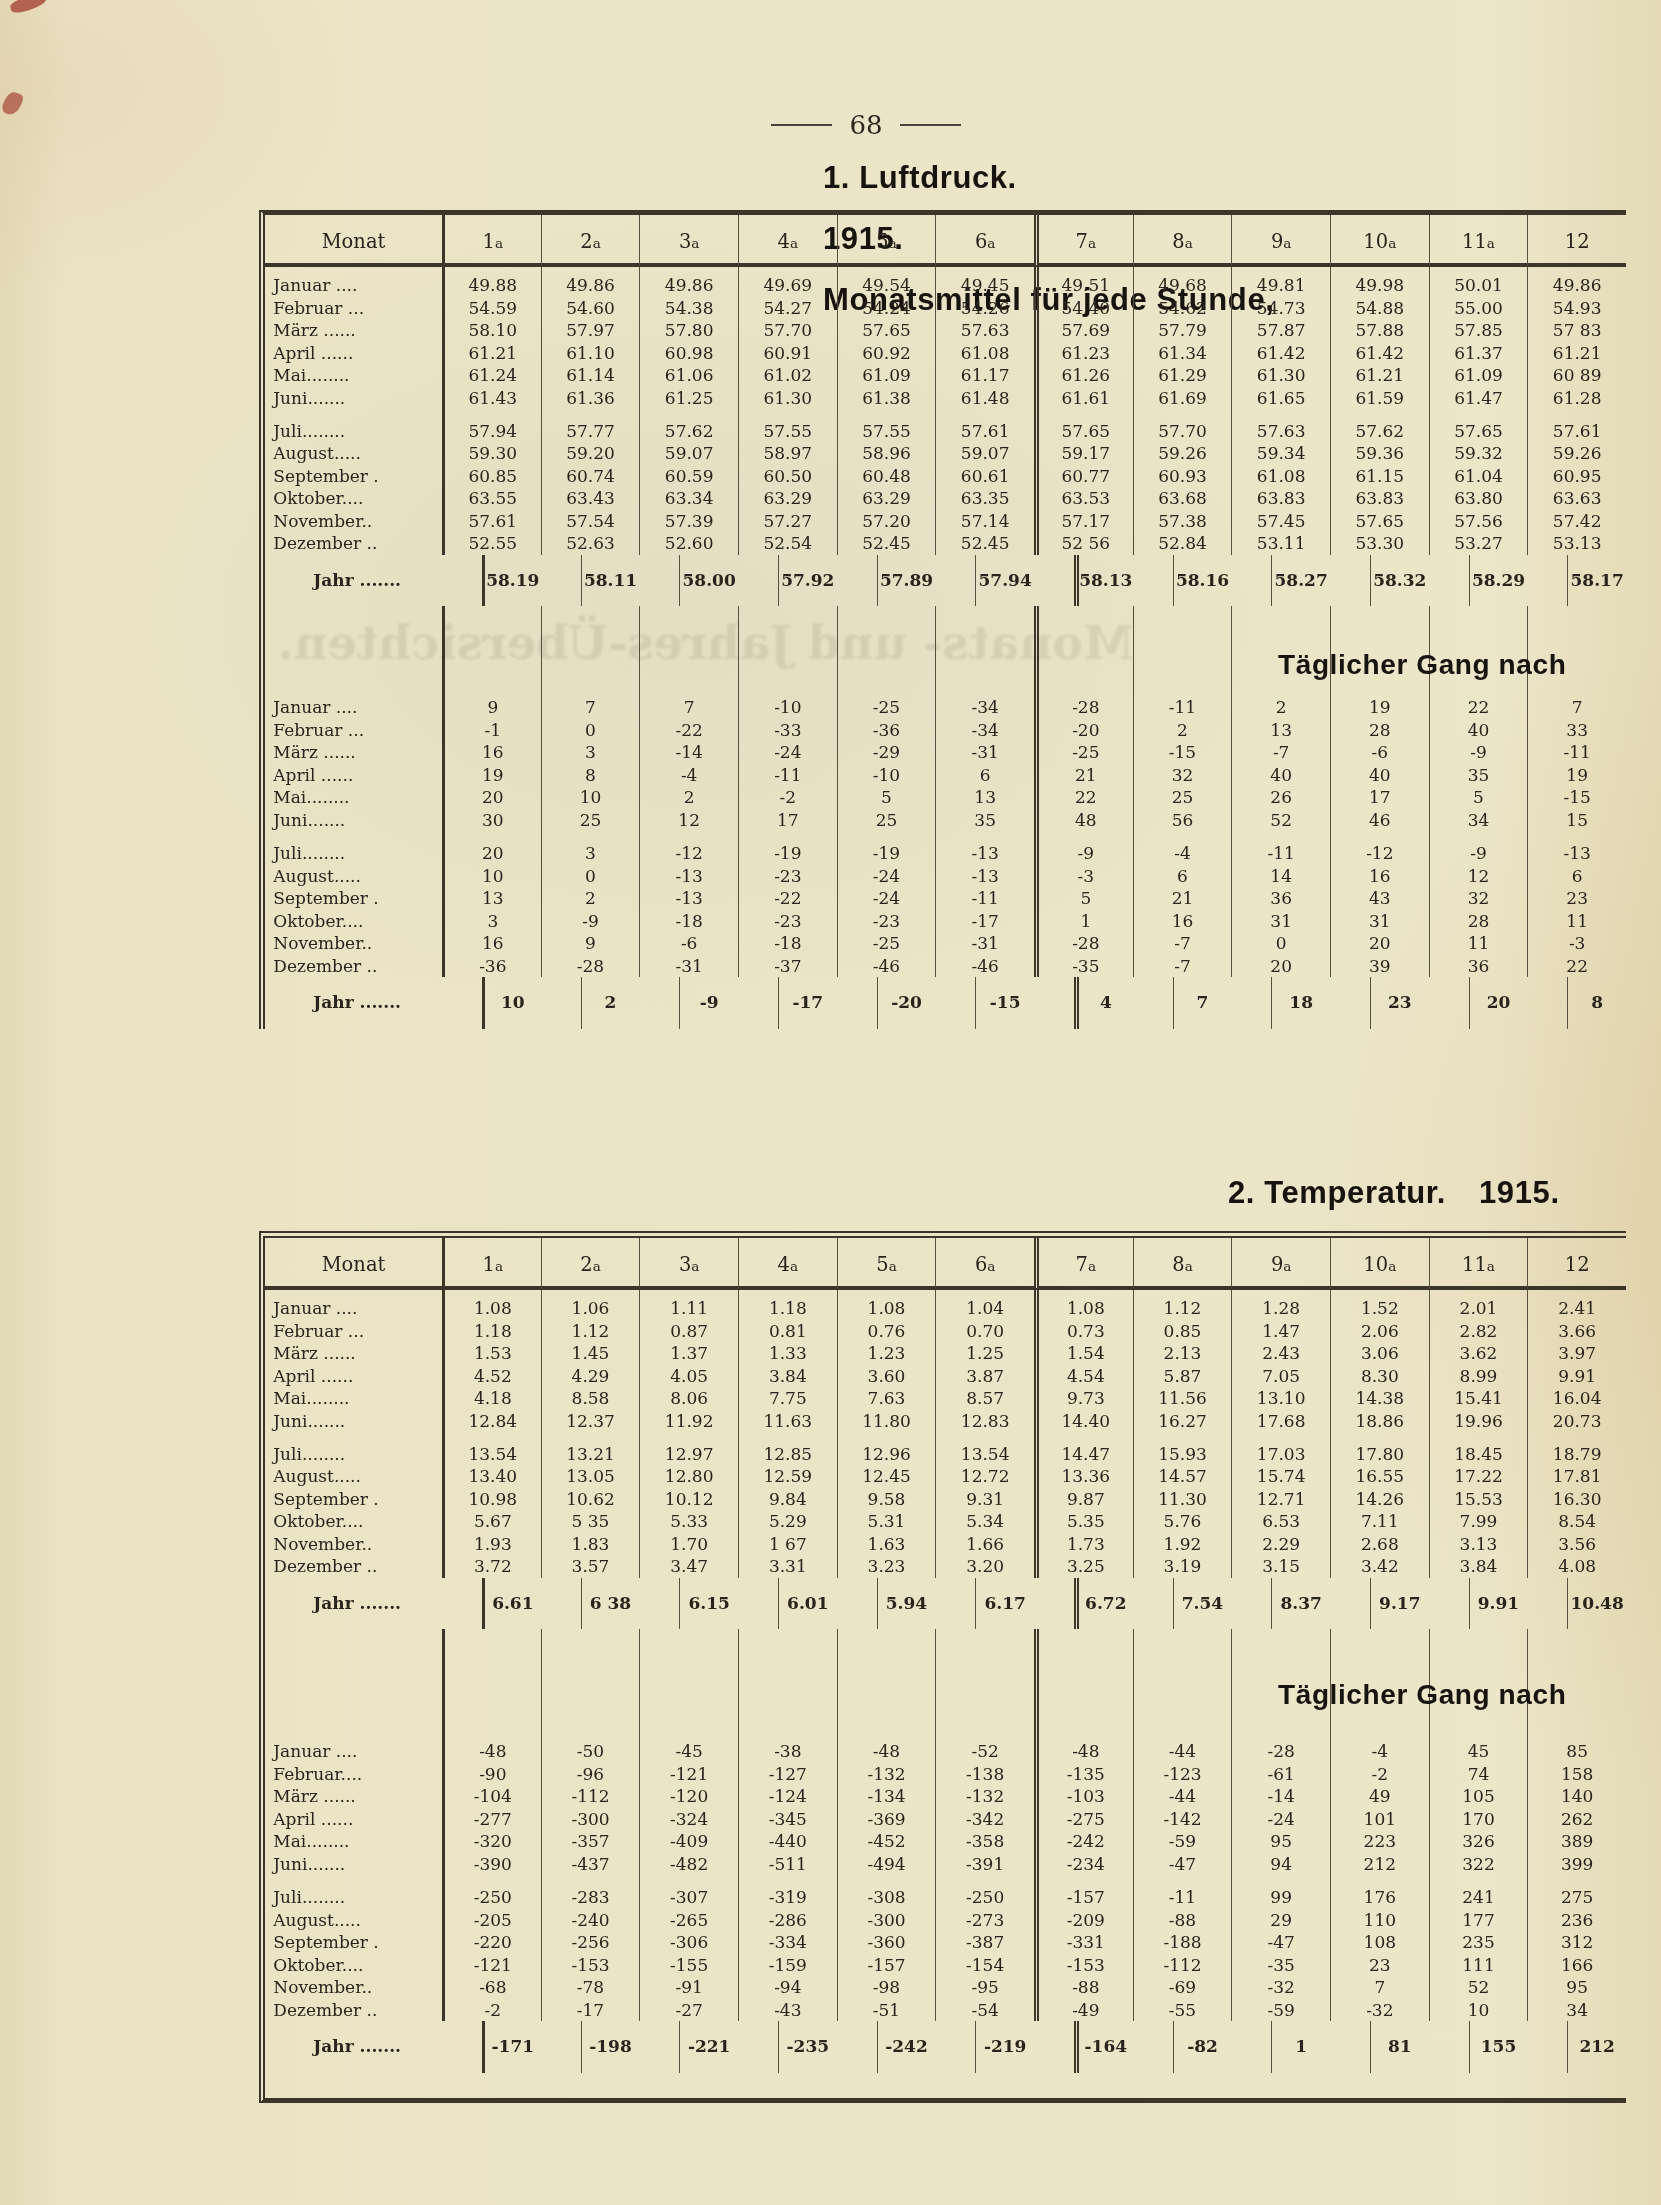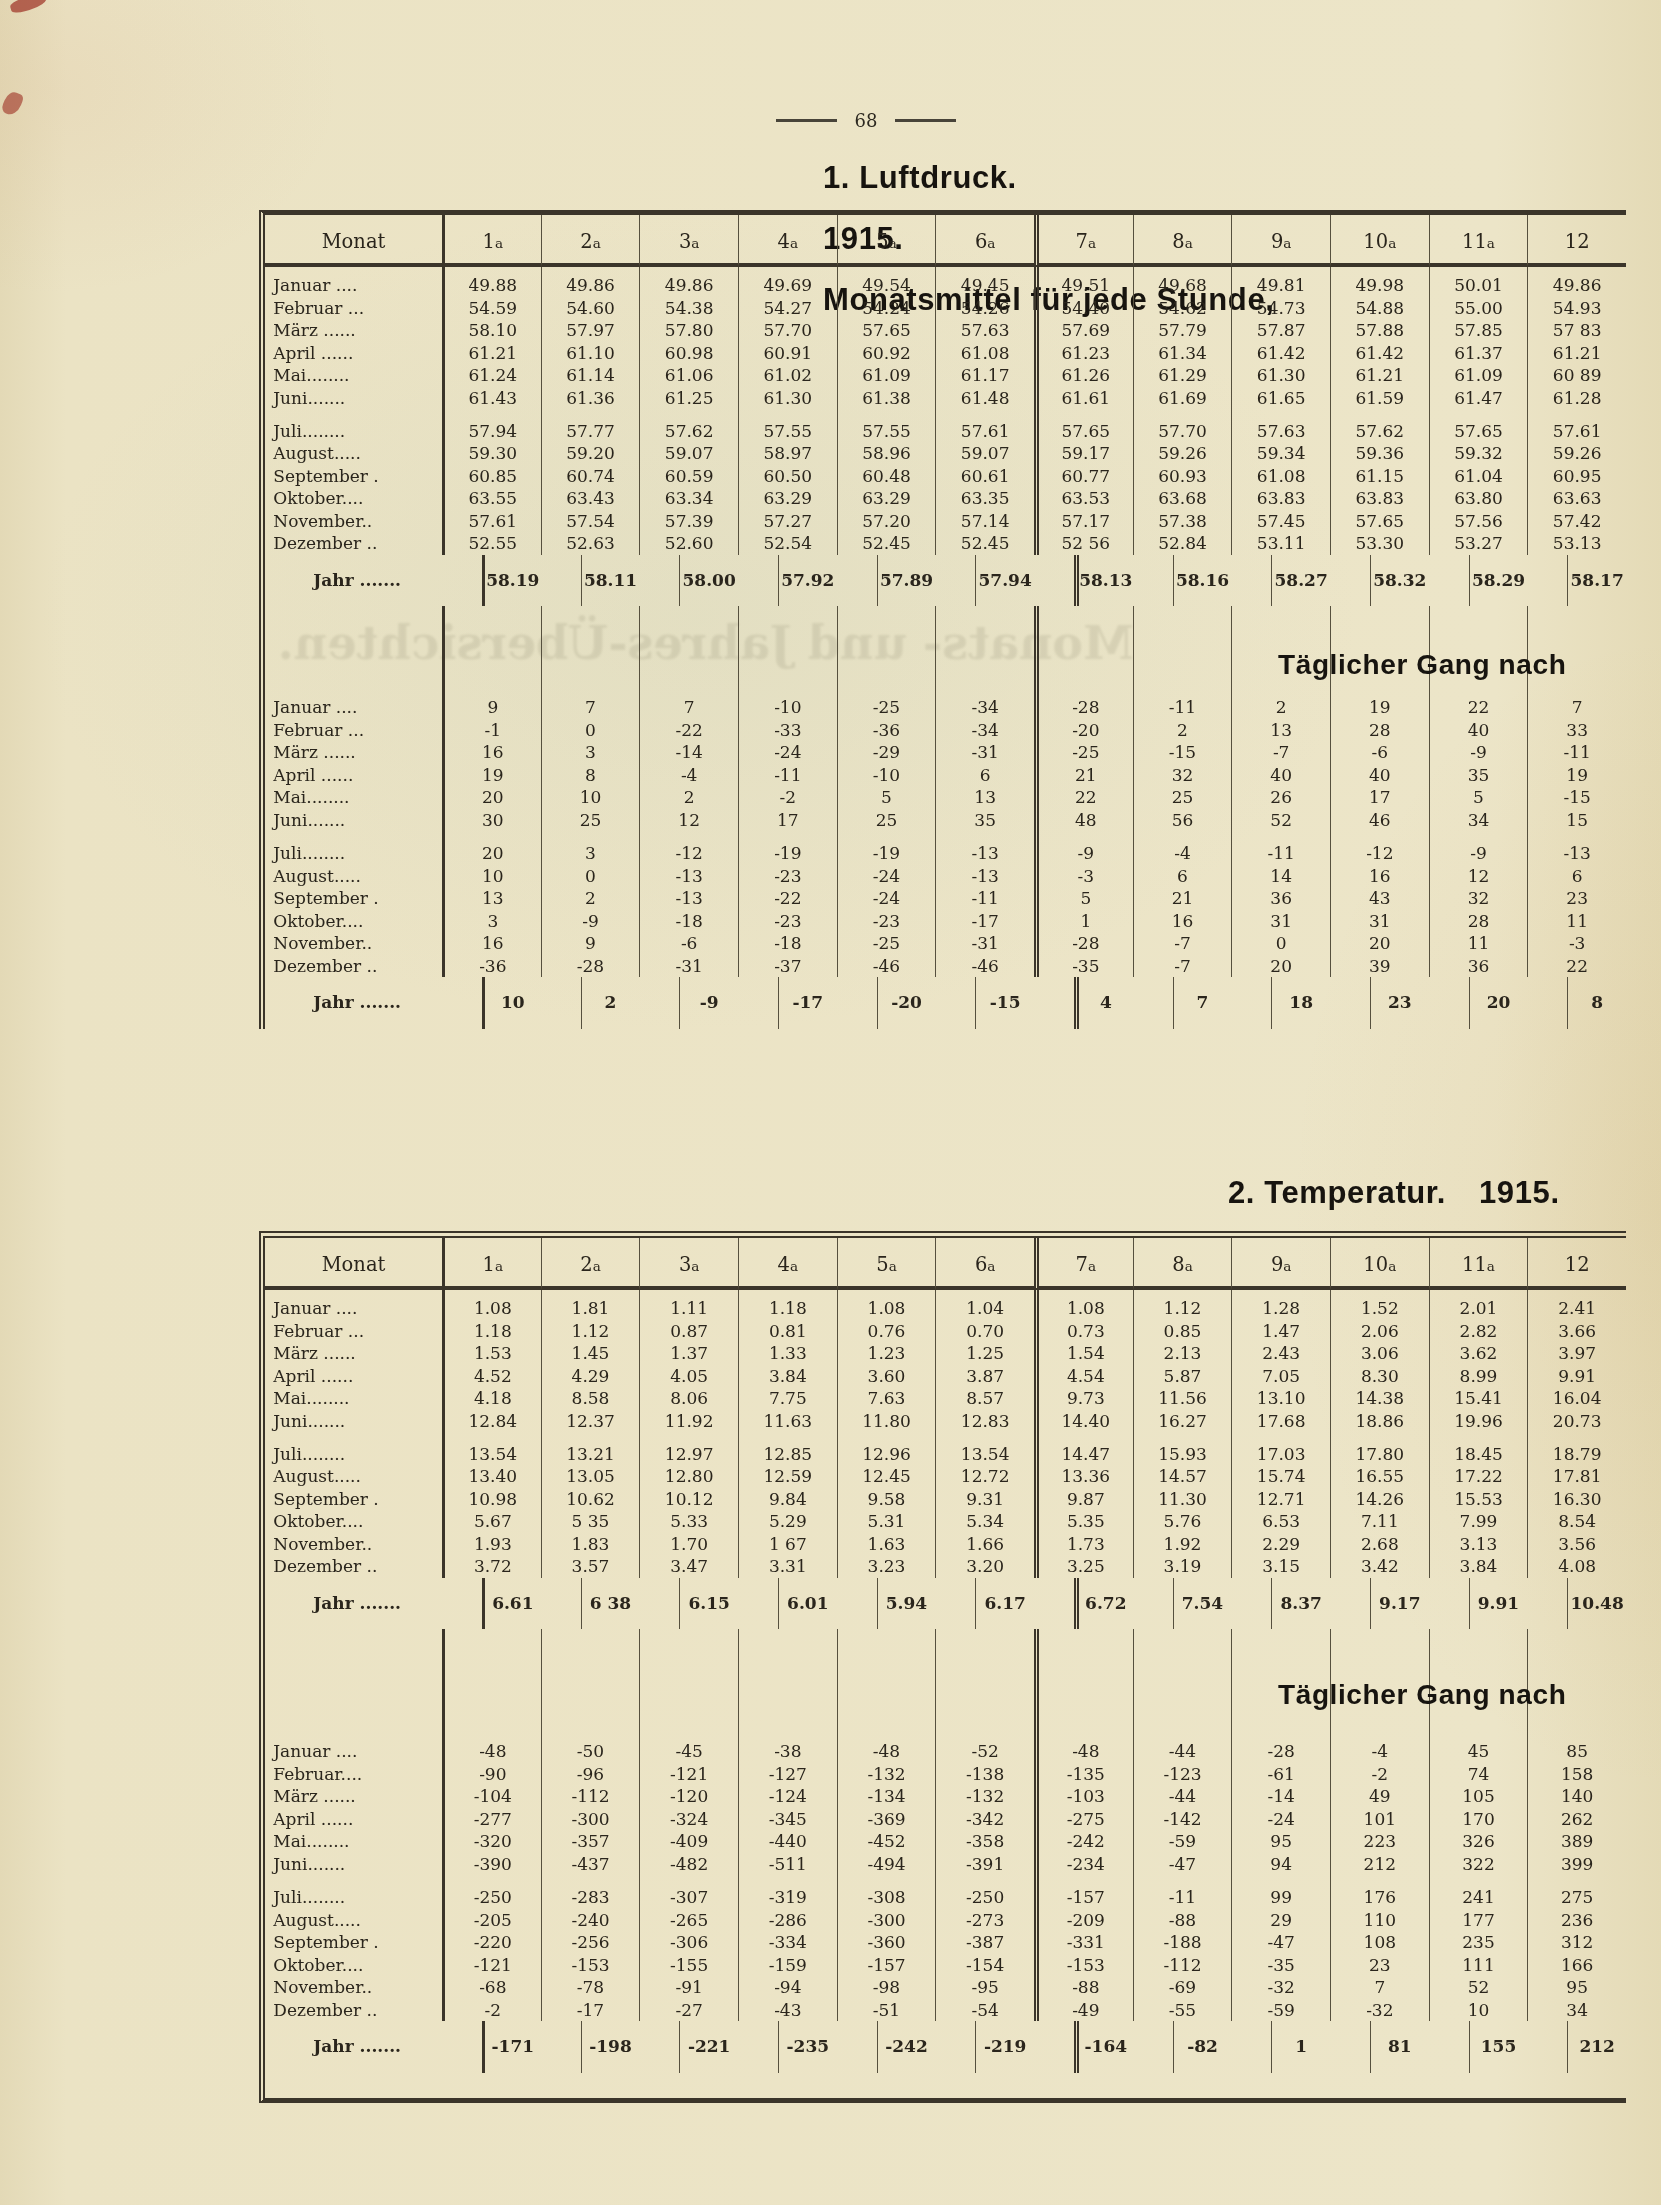"68" .pageno { font-size: 18px -> 26px }
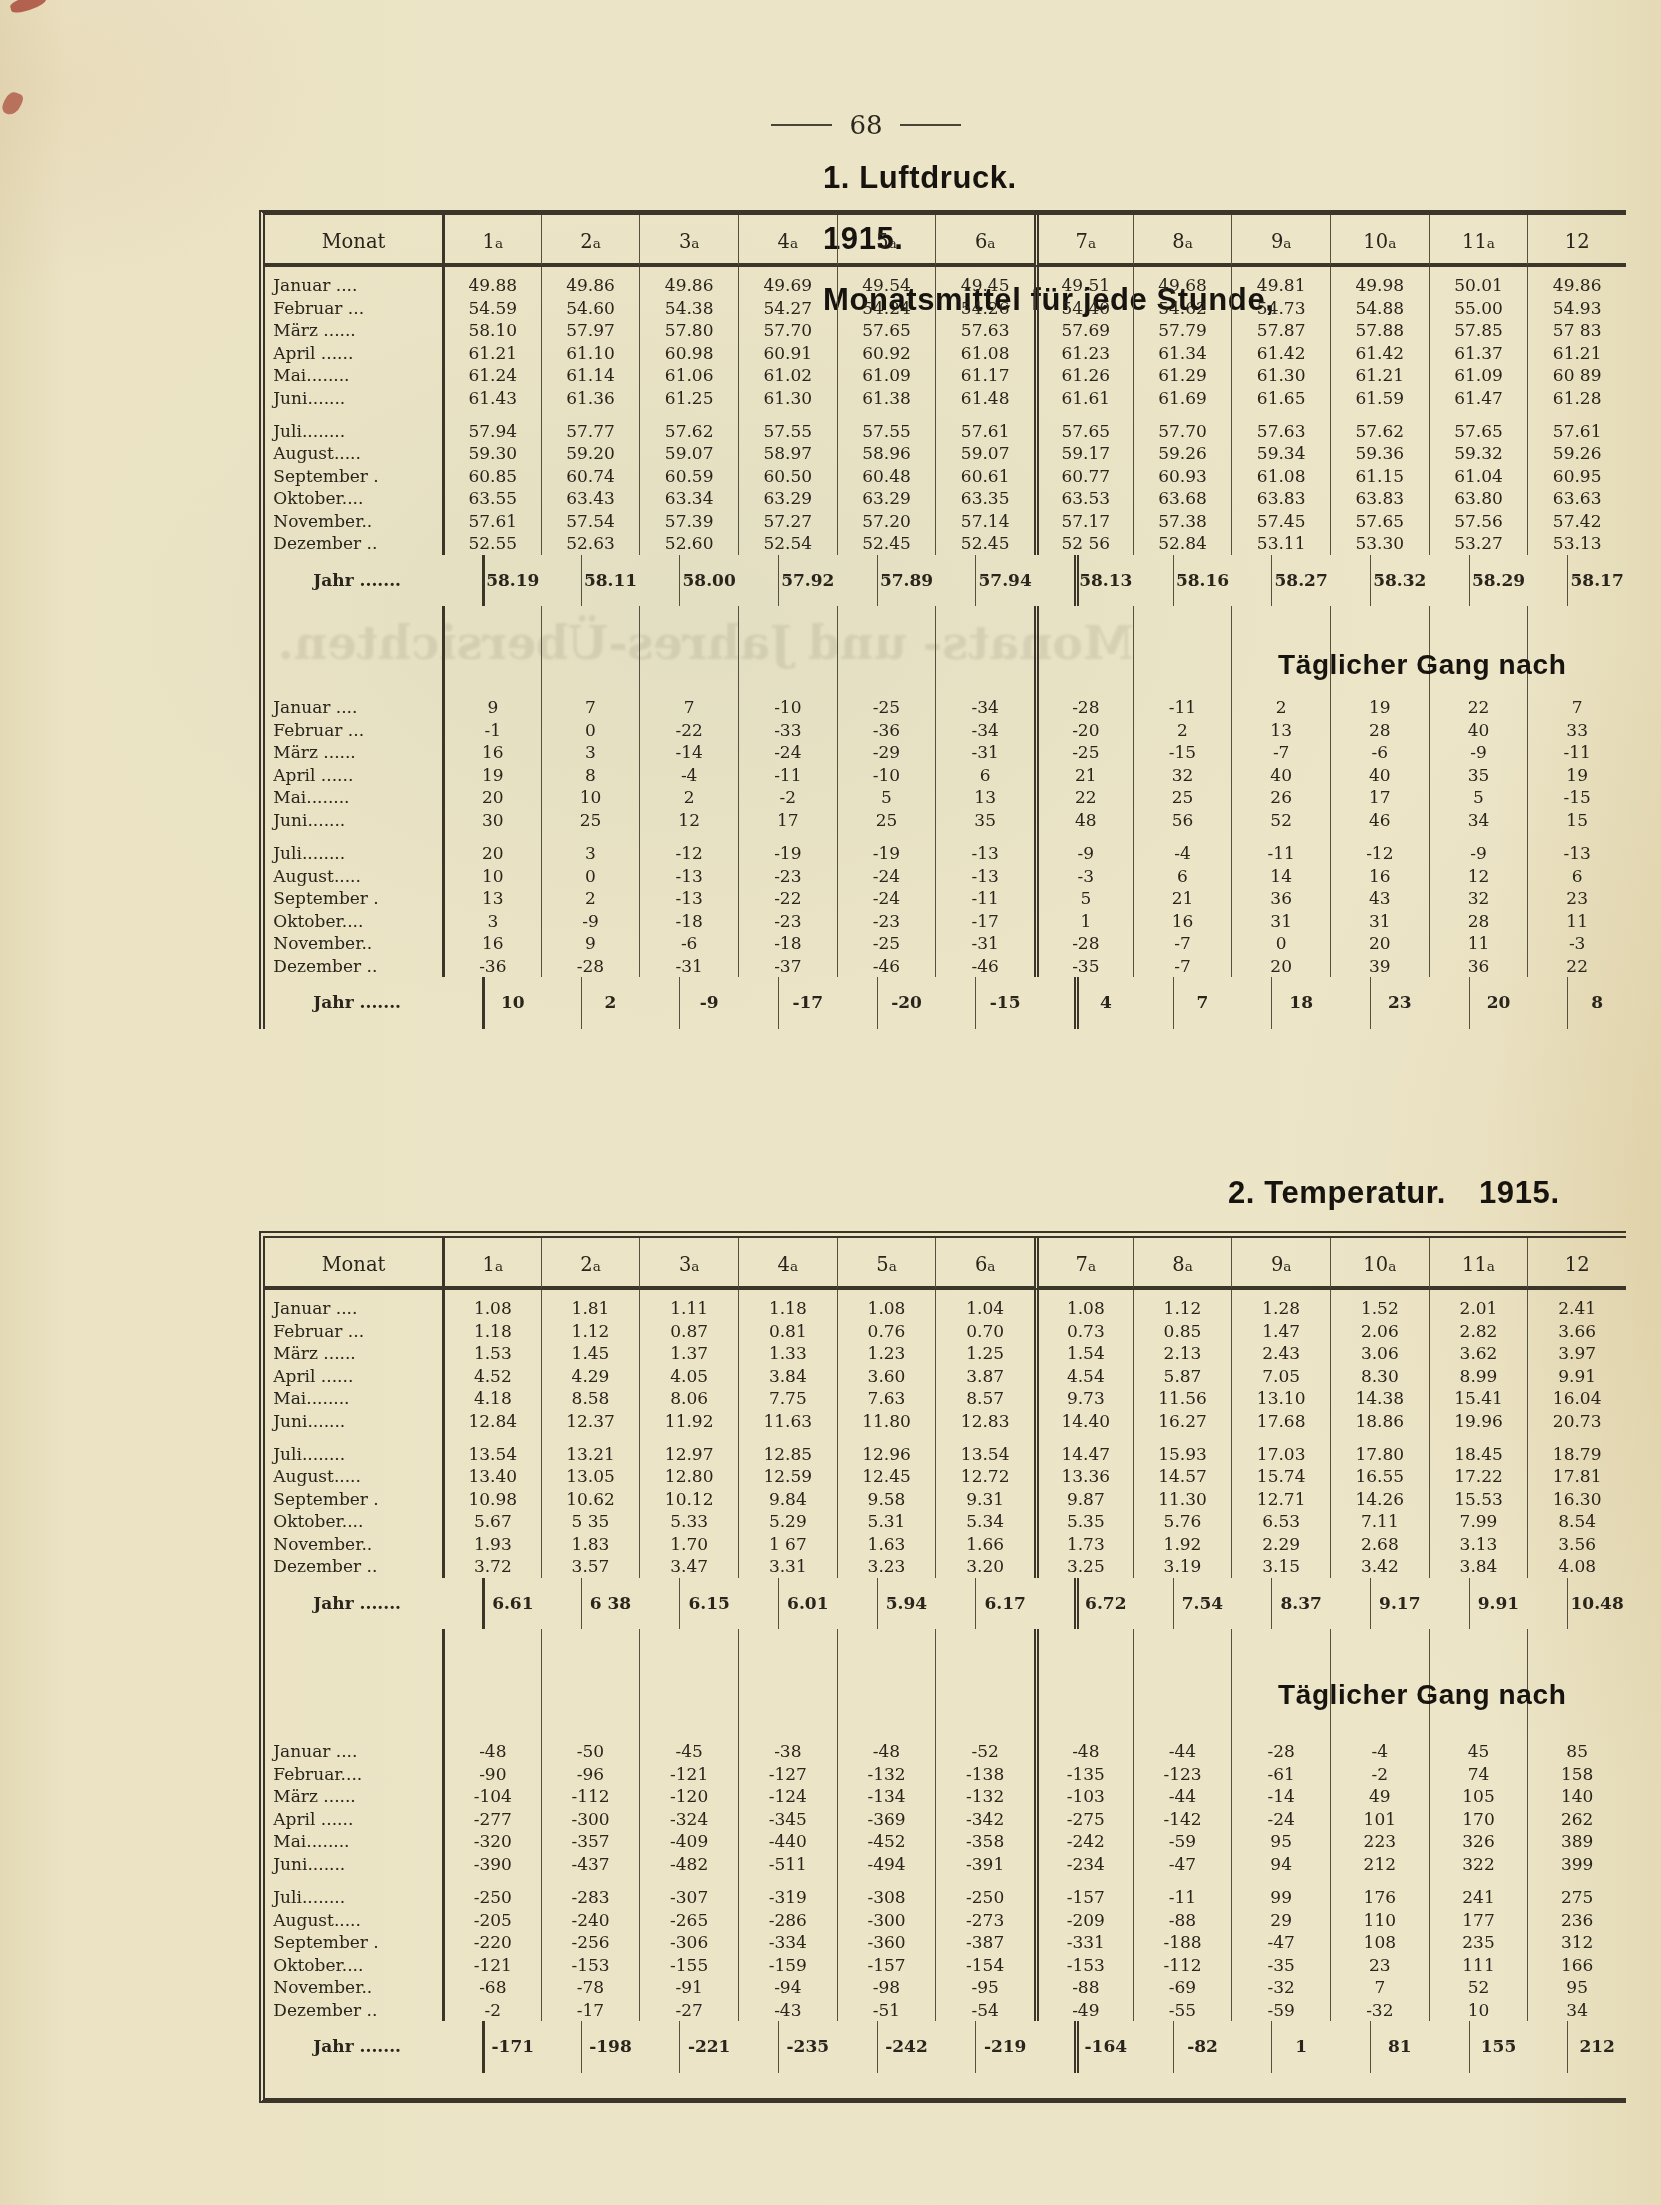"1.81" div.cell { text: 1.81 -> 1.06 }
